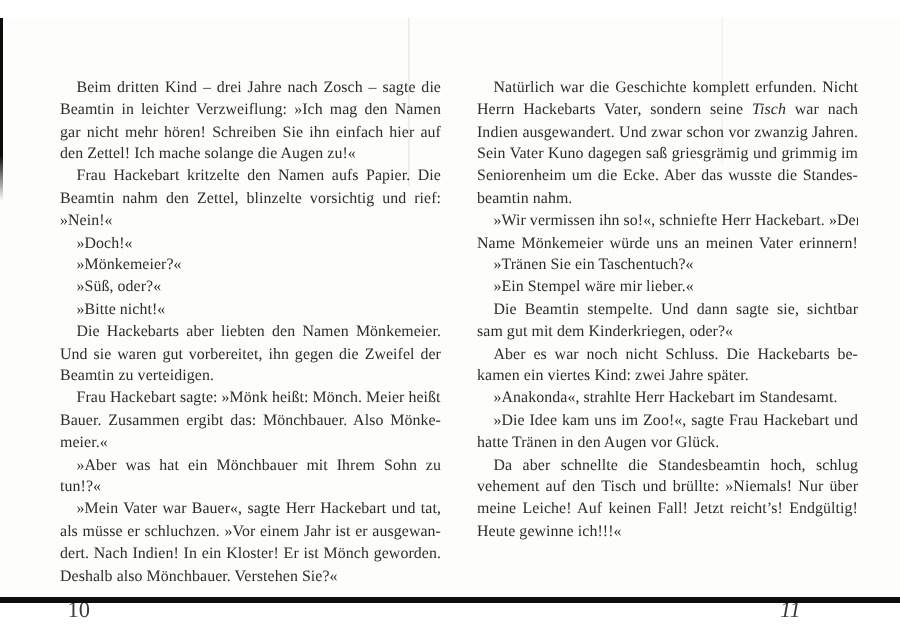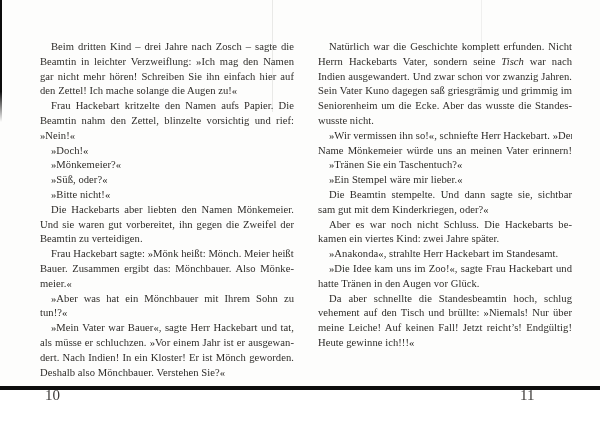"Beim dritten Kind – drei" .spread { top: 0 -> 12px }
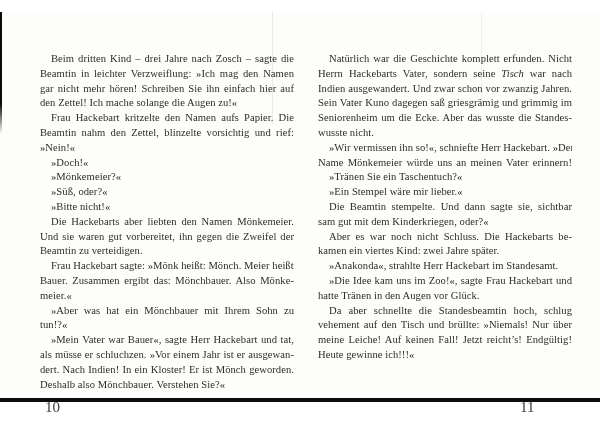"wusste nicht." div.line { text: wusste nicht -> beamtin nahm }
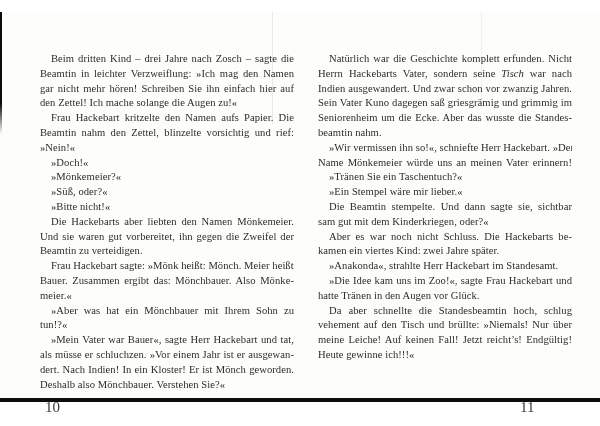"11" .page-num.right { font-style: none -> italic }
